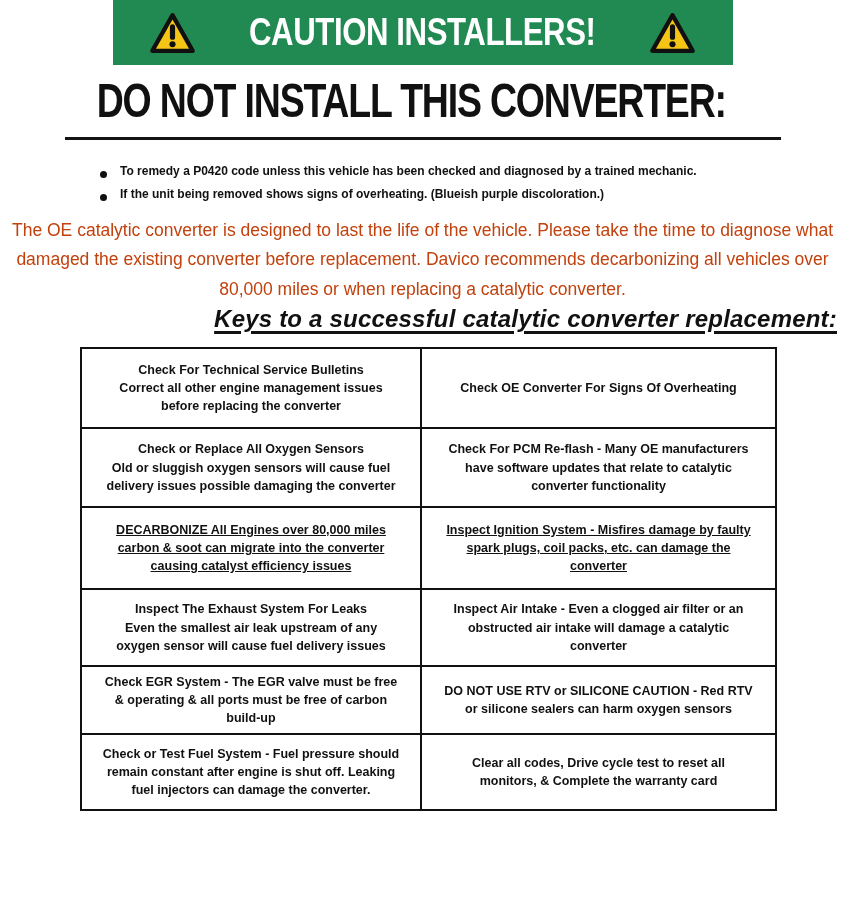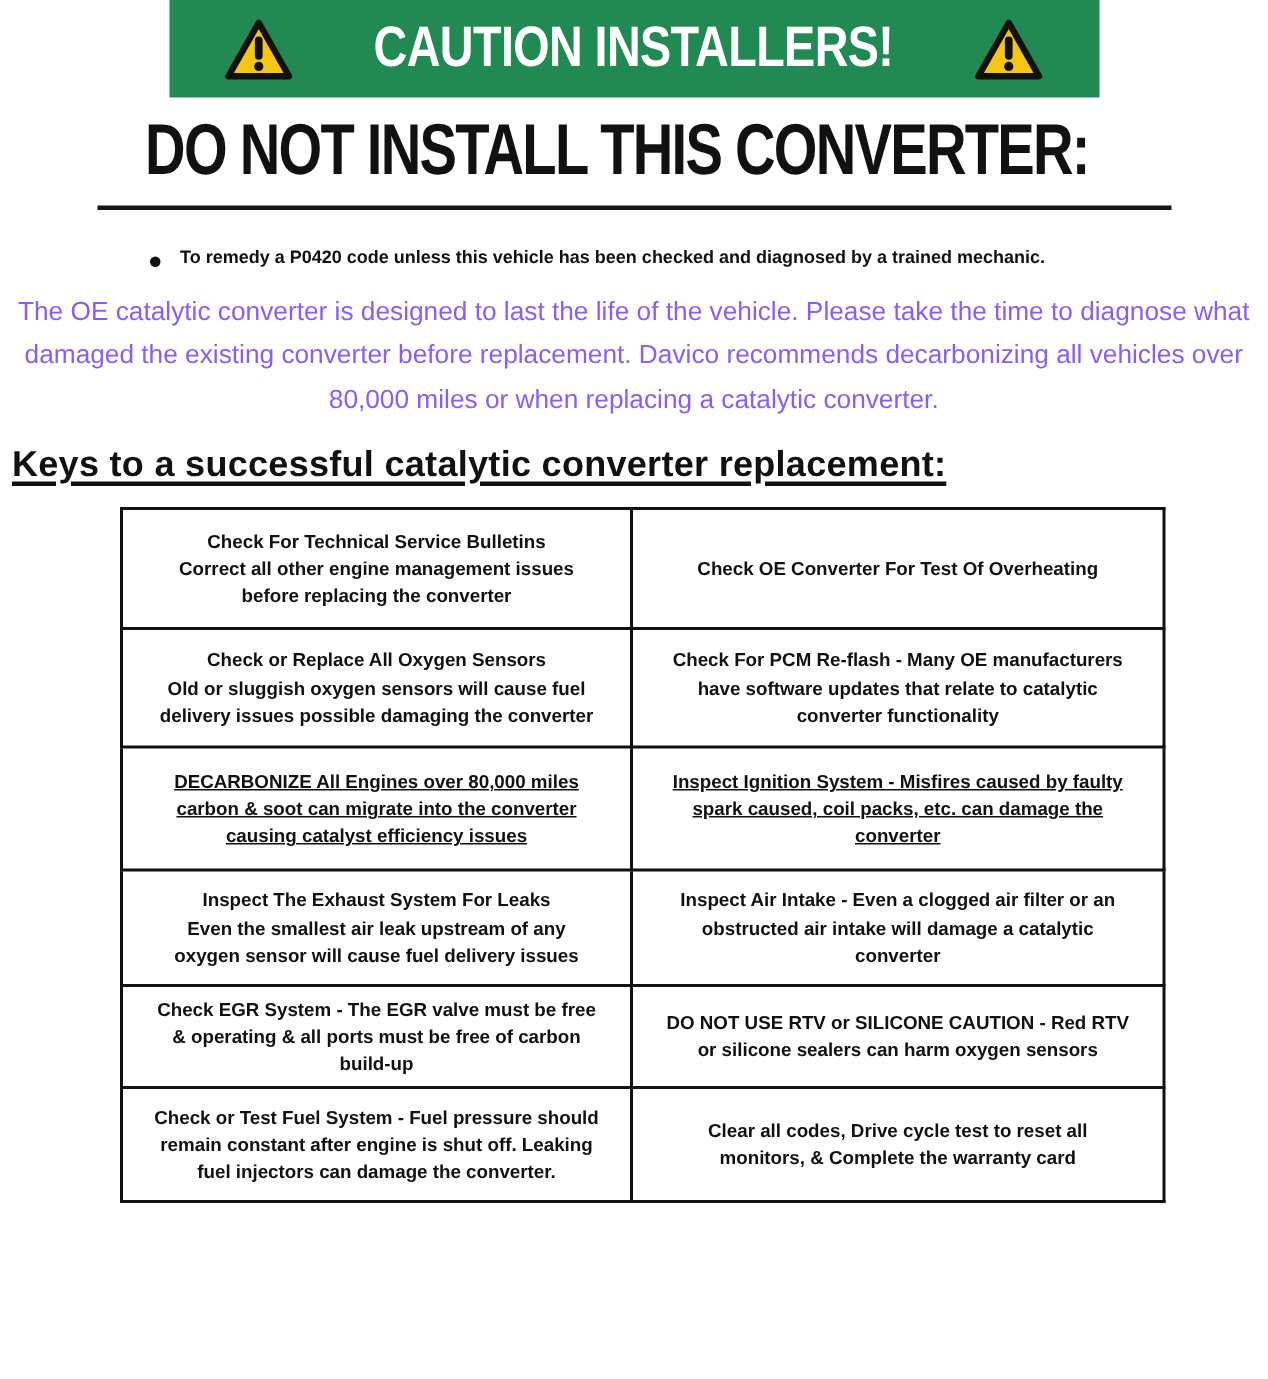"If the unit being removed" li { html: none -> <li>If the unit being removed shows signs of overheating. (Blueish purple discoloration.)</li> }
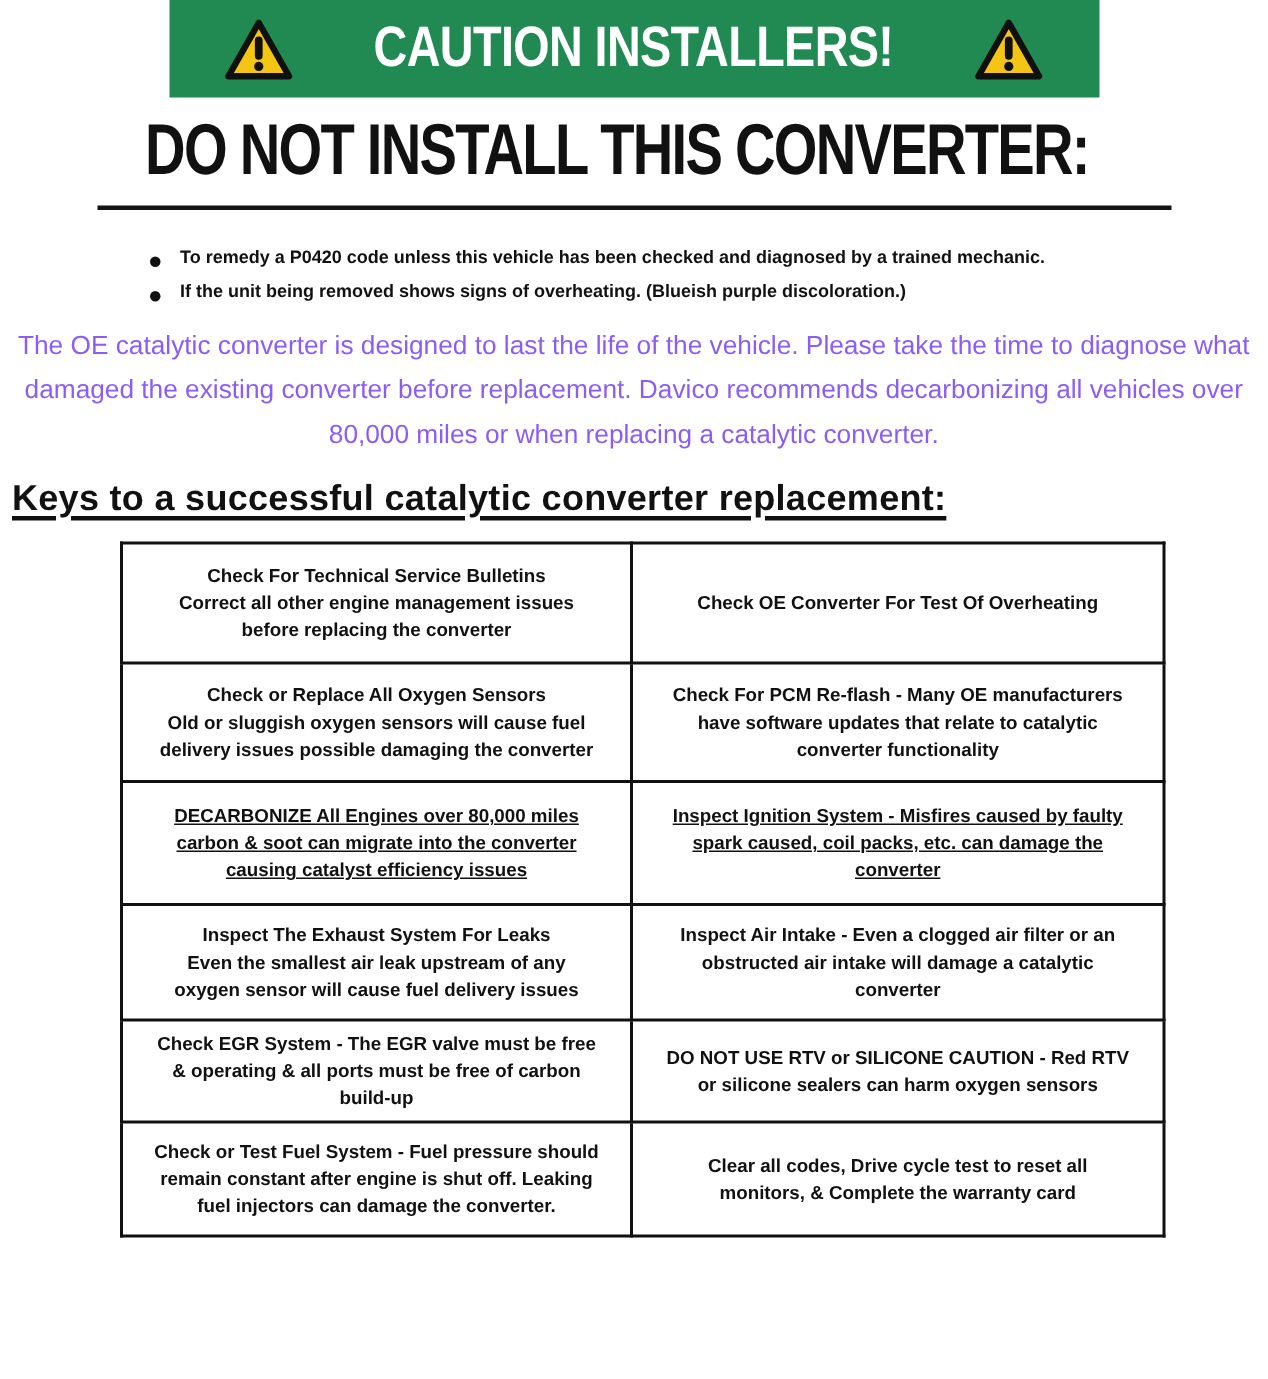"The OE catalytic converter is" .paragraph { color: #8b5cf6 -> #c2410c }
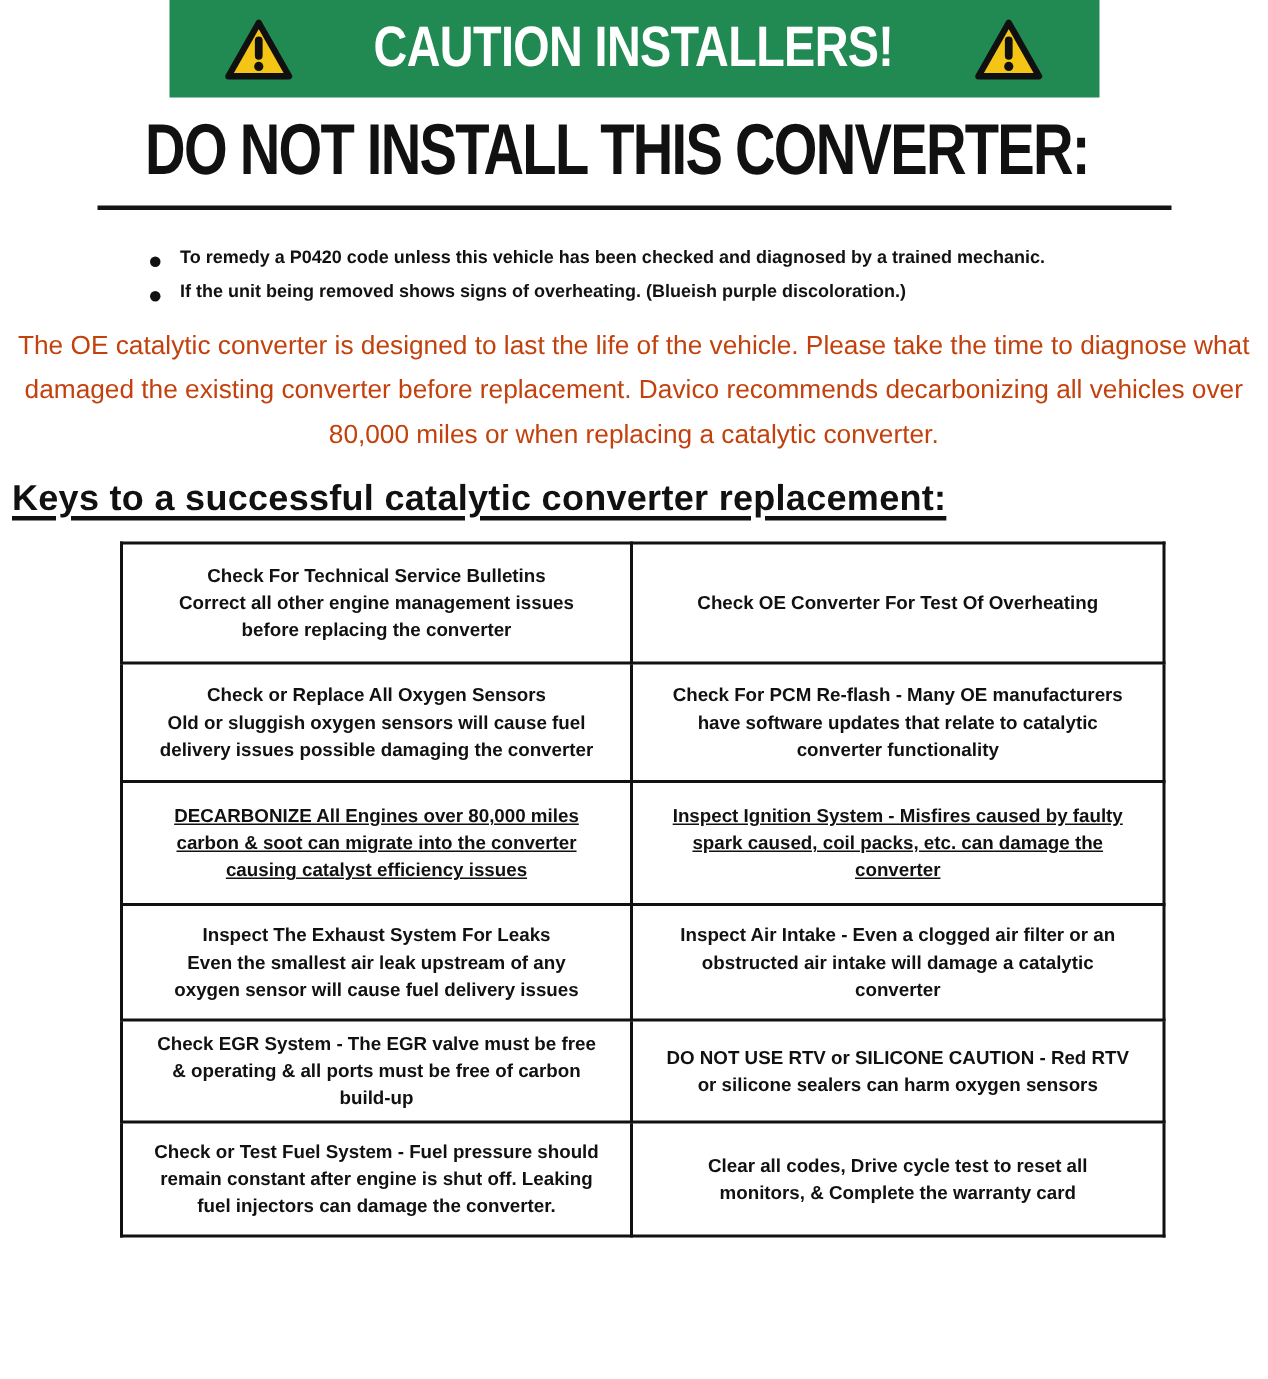"Keys to a successful catalytic" .keys-heading { font-style: none -> italic; margin-top: 15px -> 1px; text-align: left -> right }
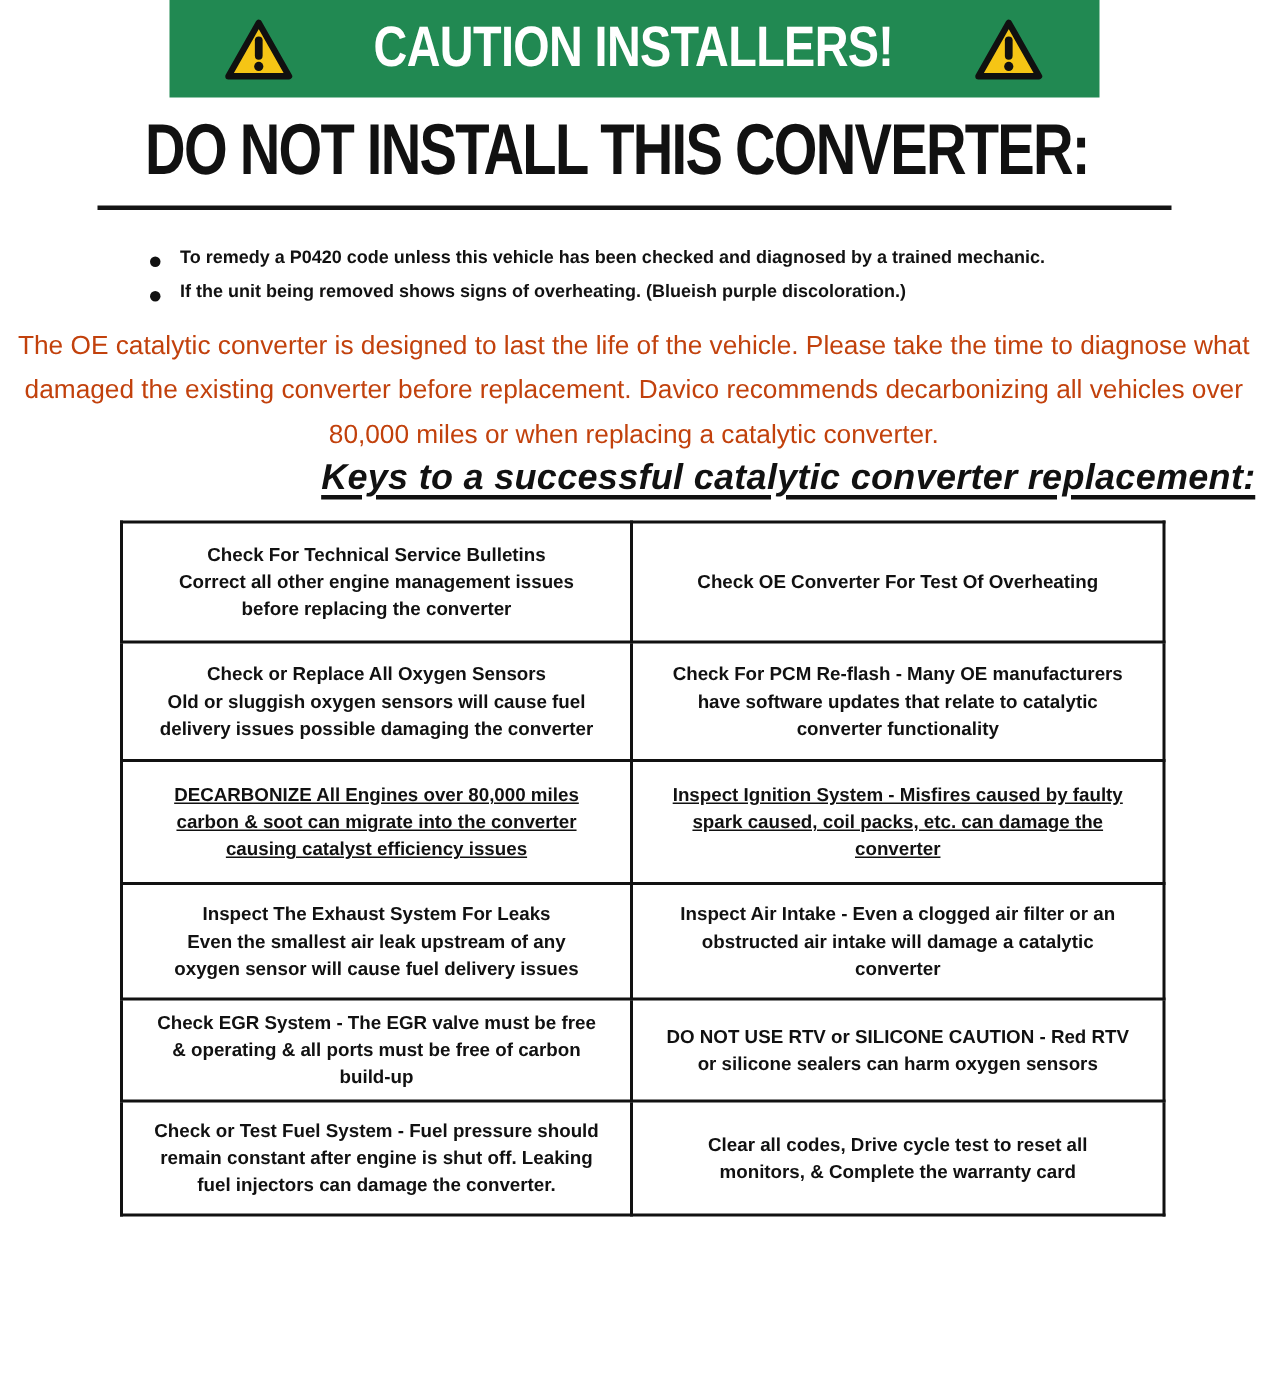"Check OE Converter For Test" td.cell-large { text: Test -> Signs }
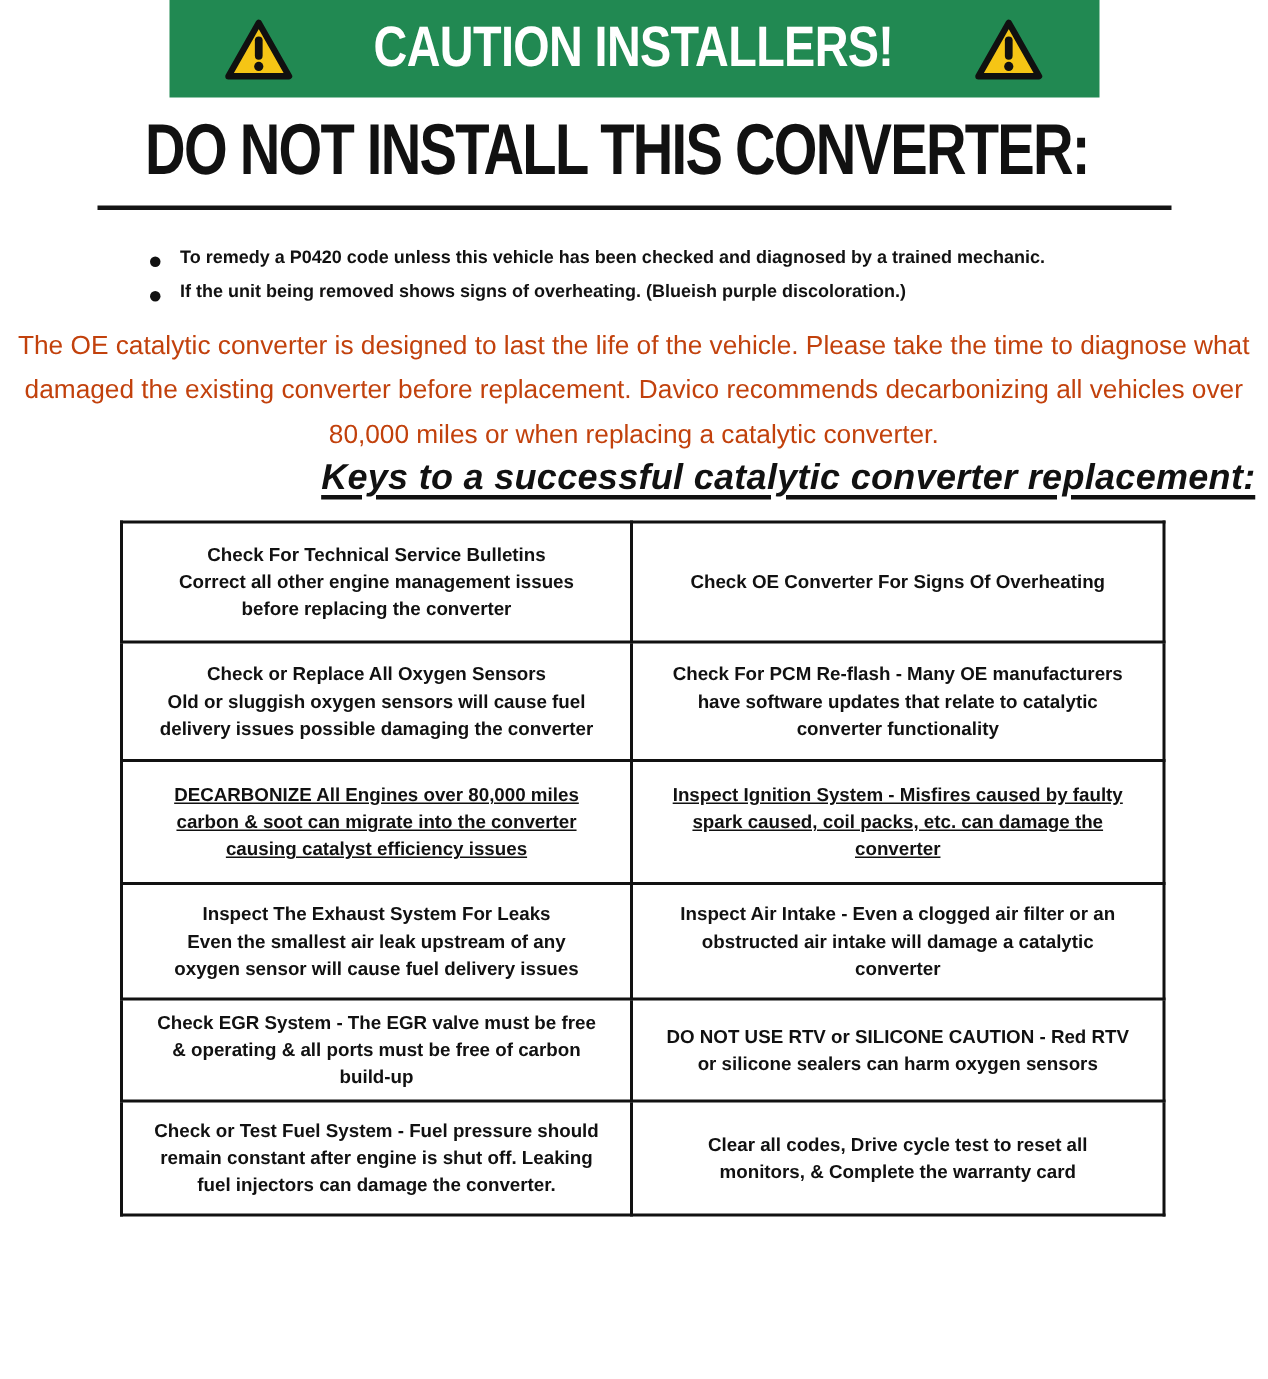"Inspect Ignition System - Misfires" td { text: caused by faulty spark caused -> damage by faulty spark plugs }
